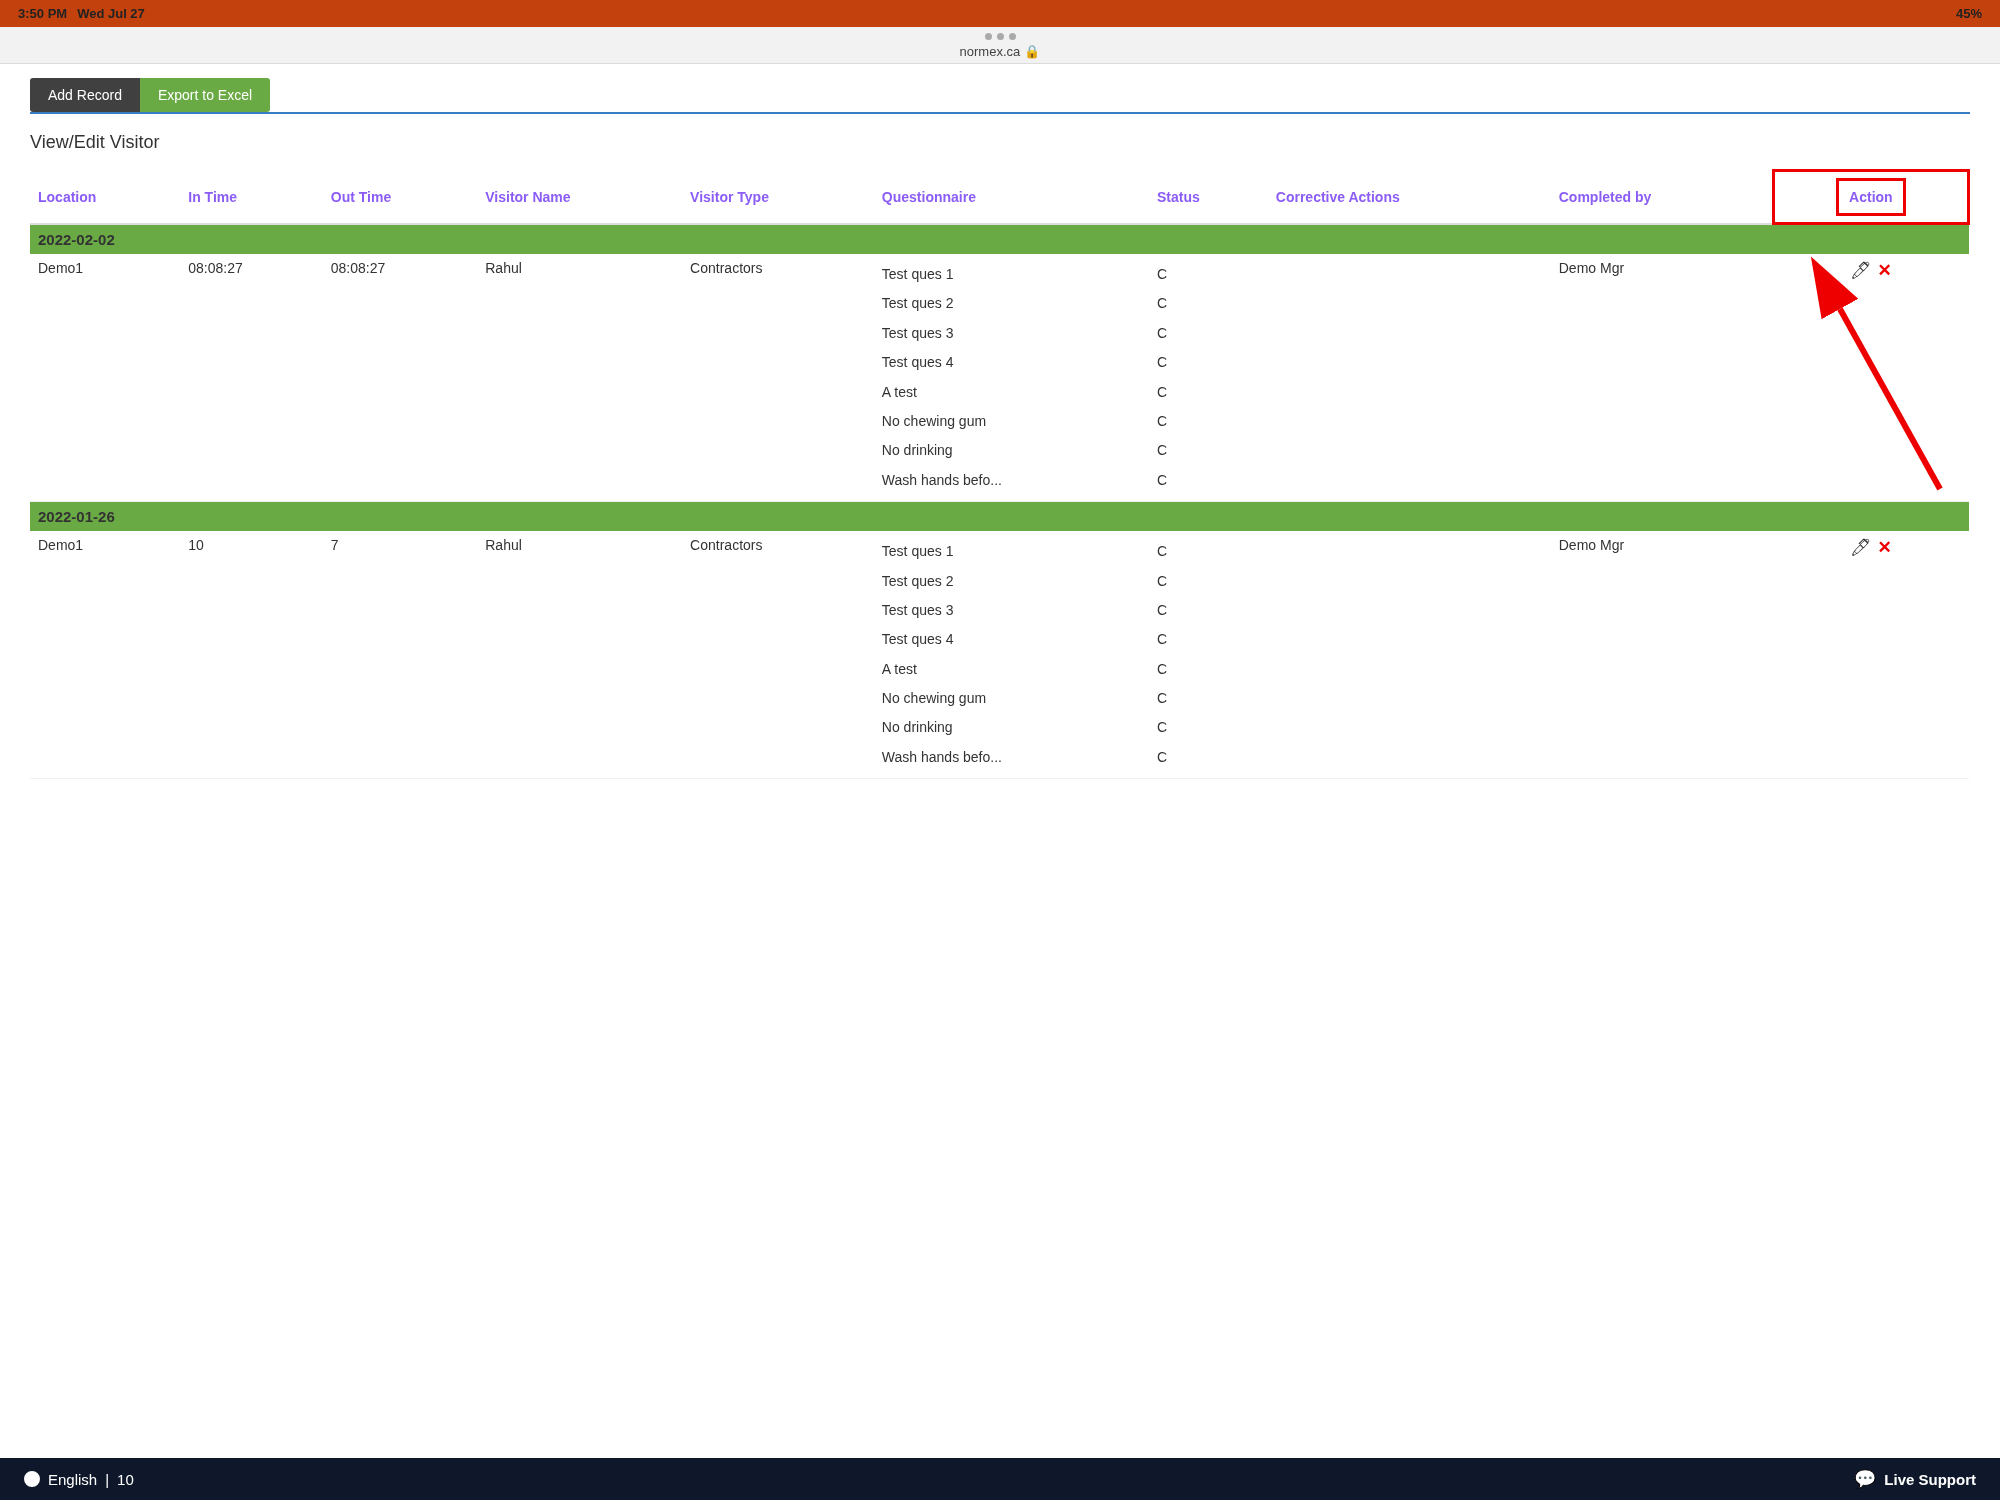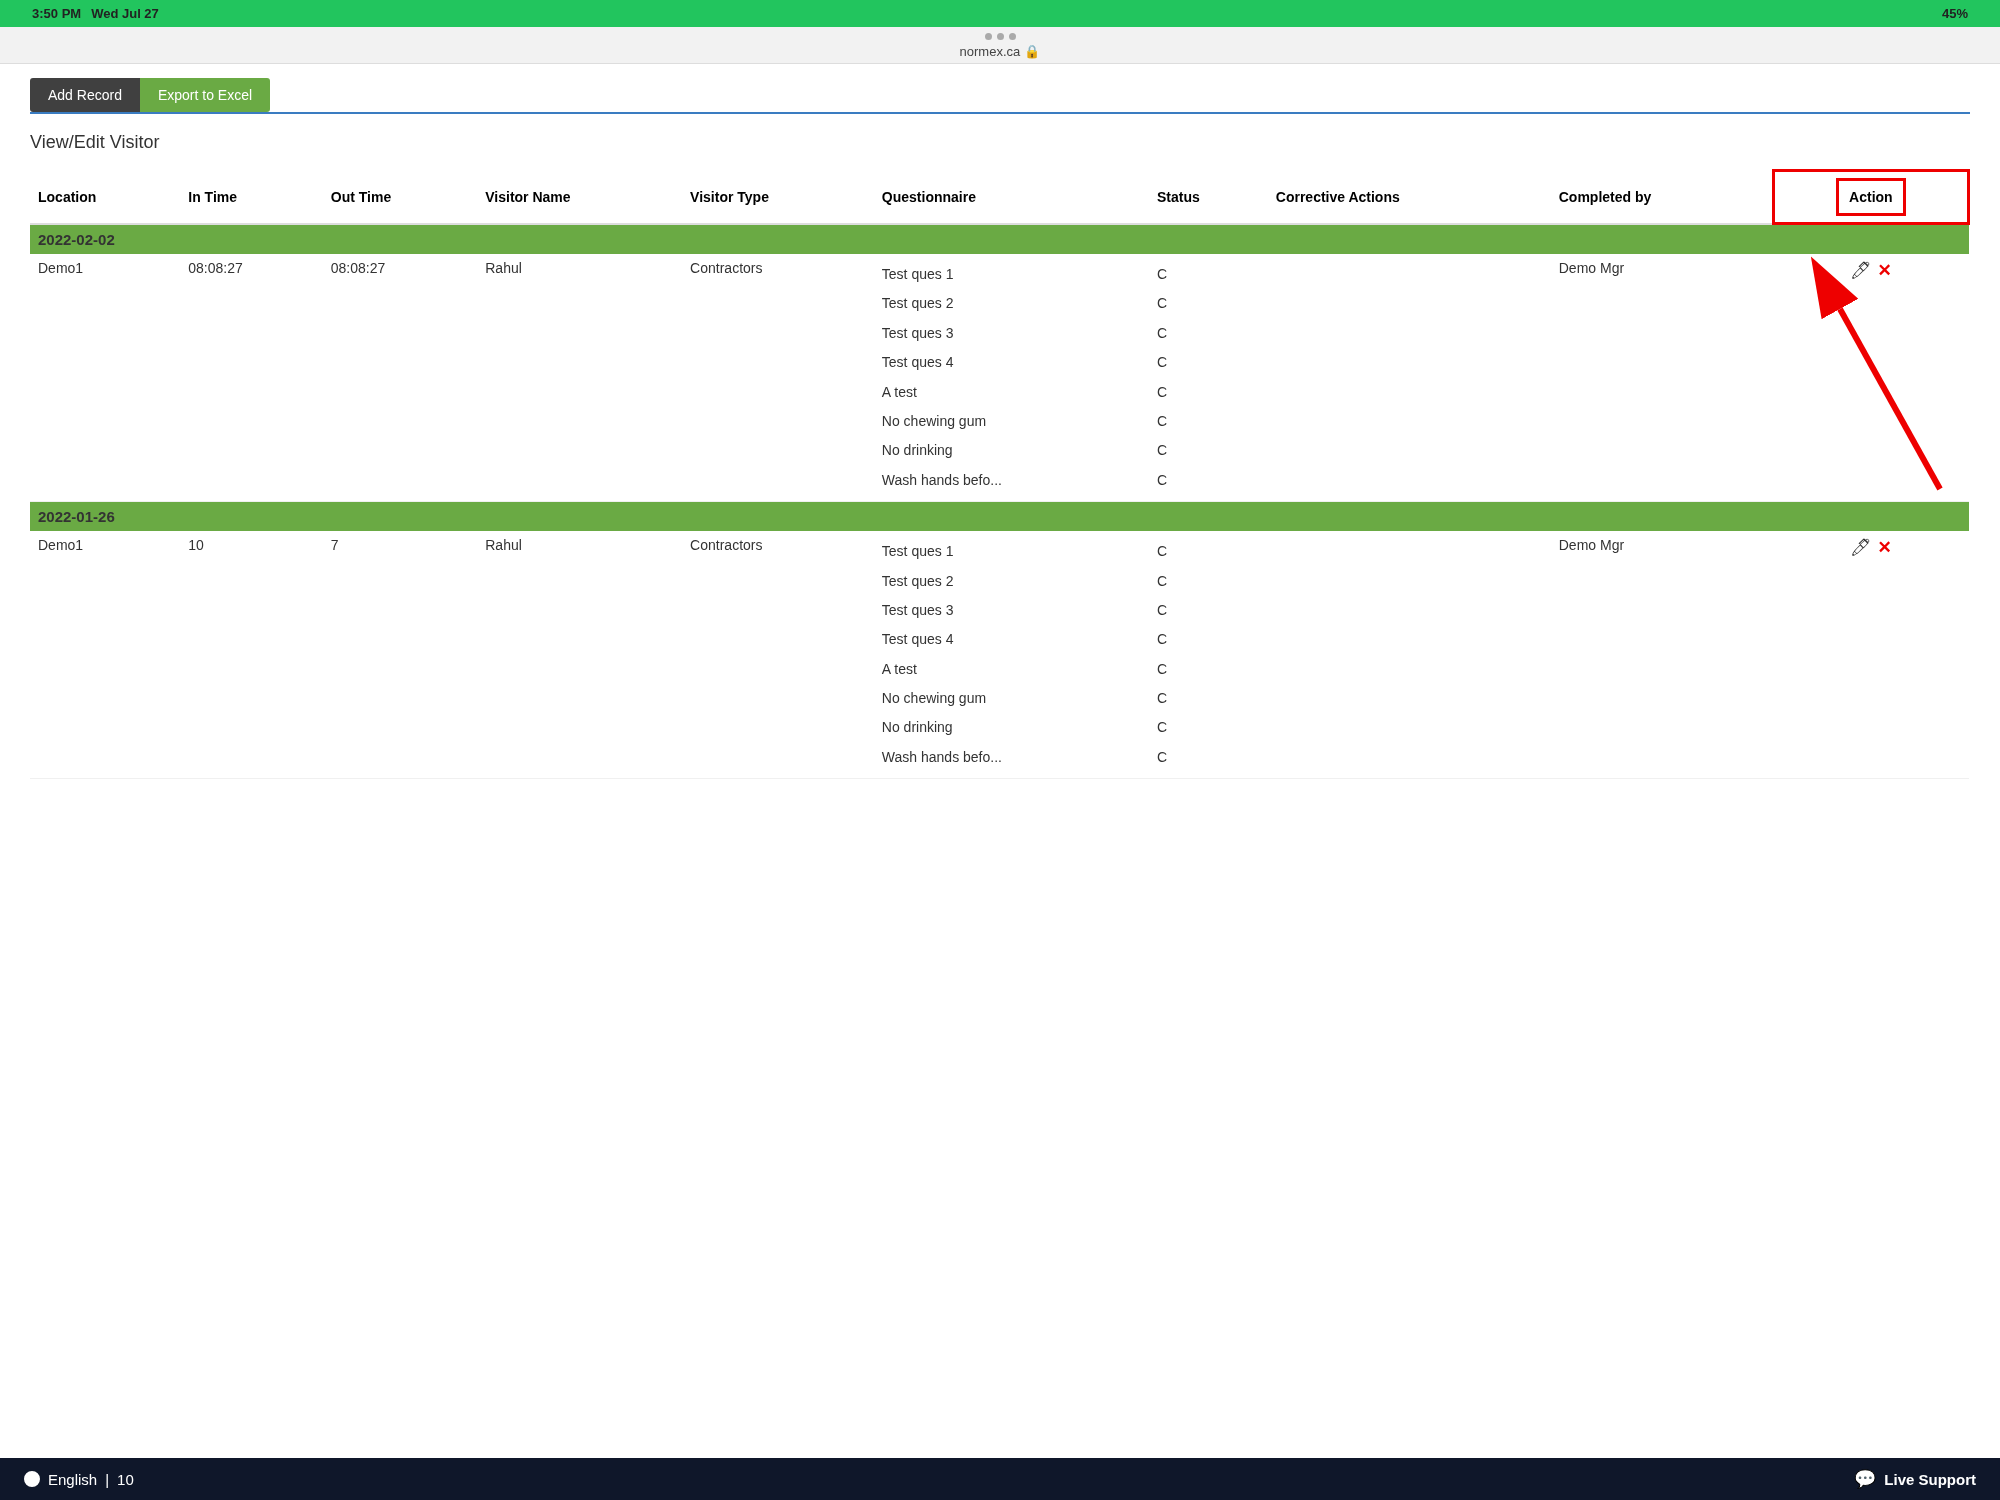"3:50 PM" .status-bar { background: #22c55e -> #c2410c; padding: 6px 32px -> 6px 18px }
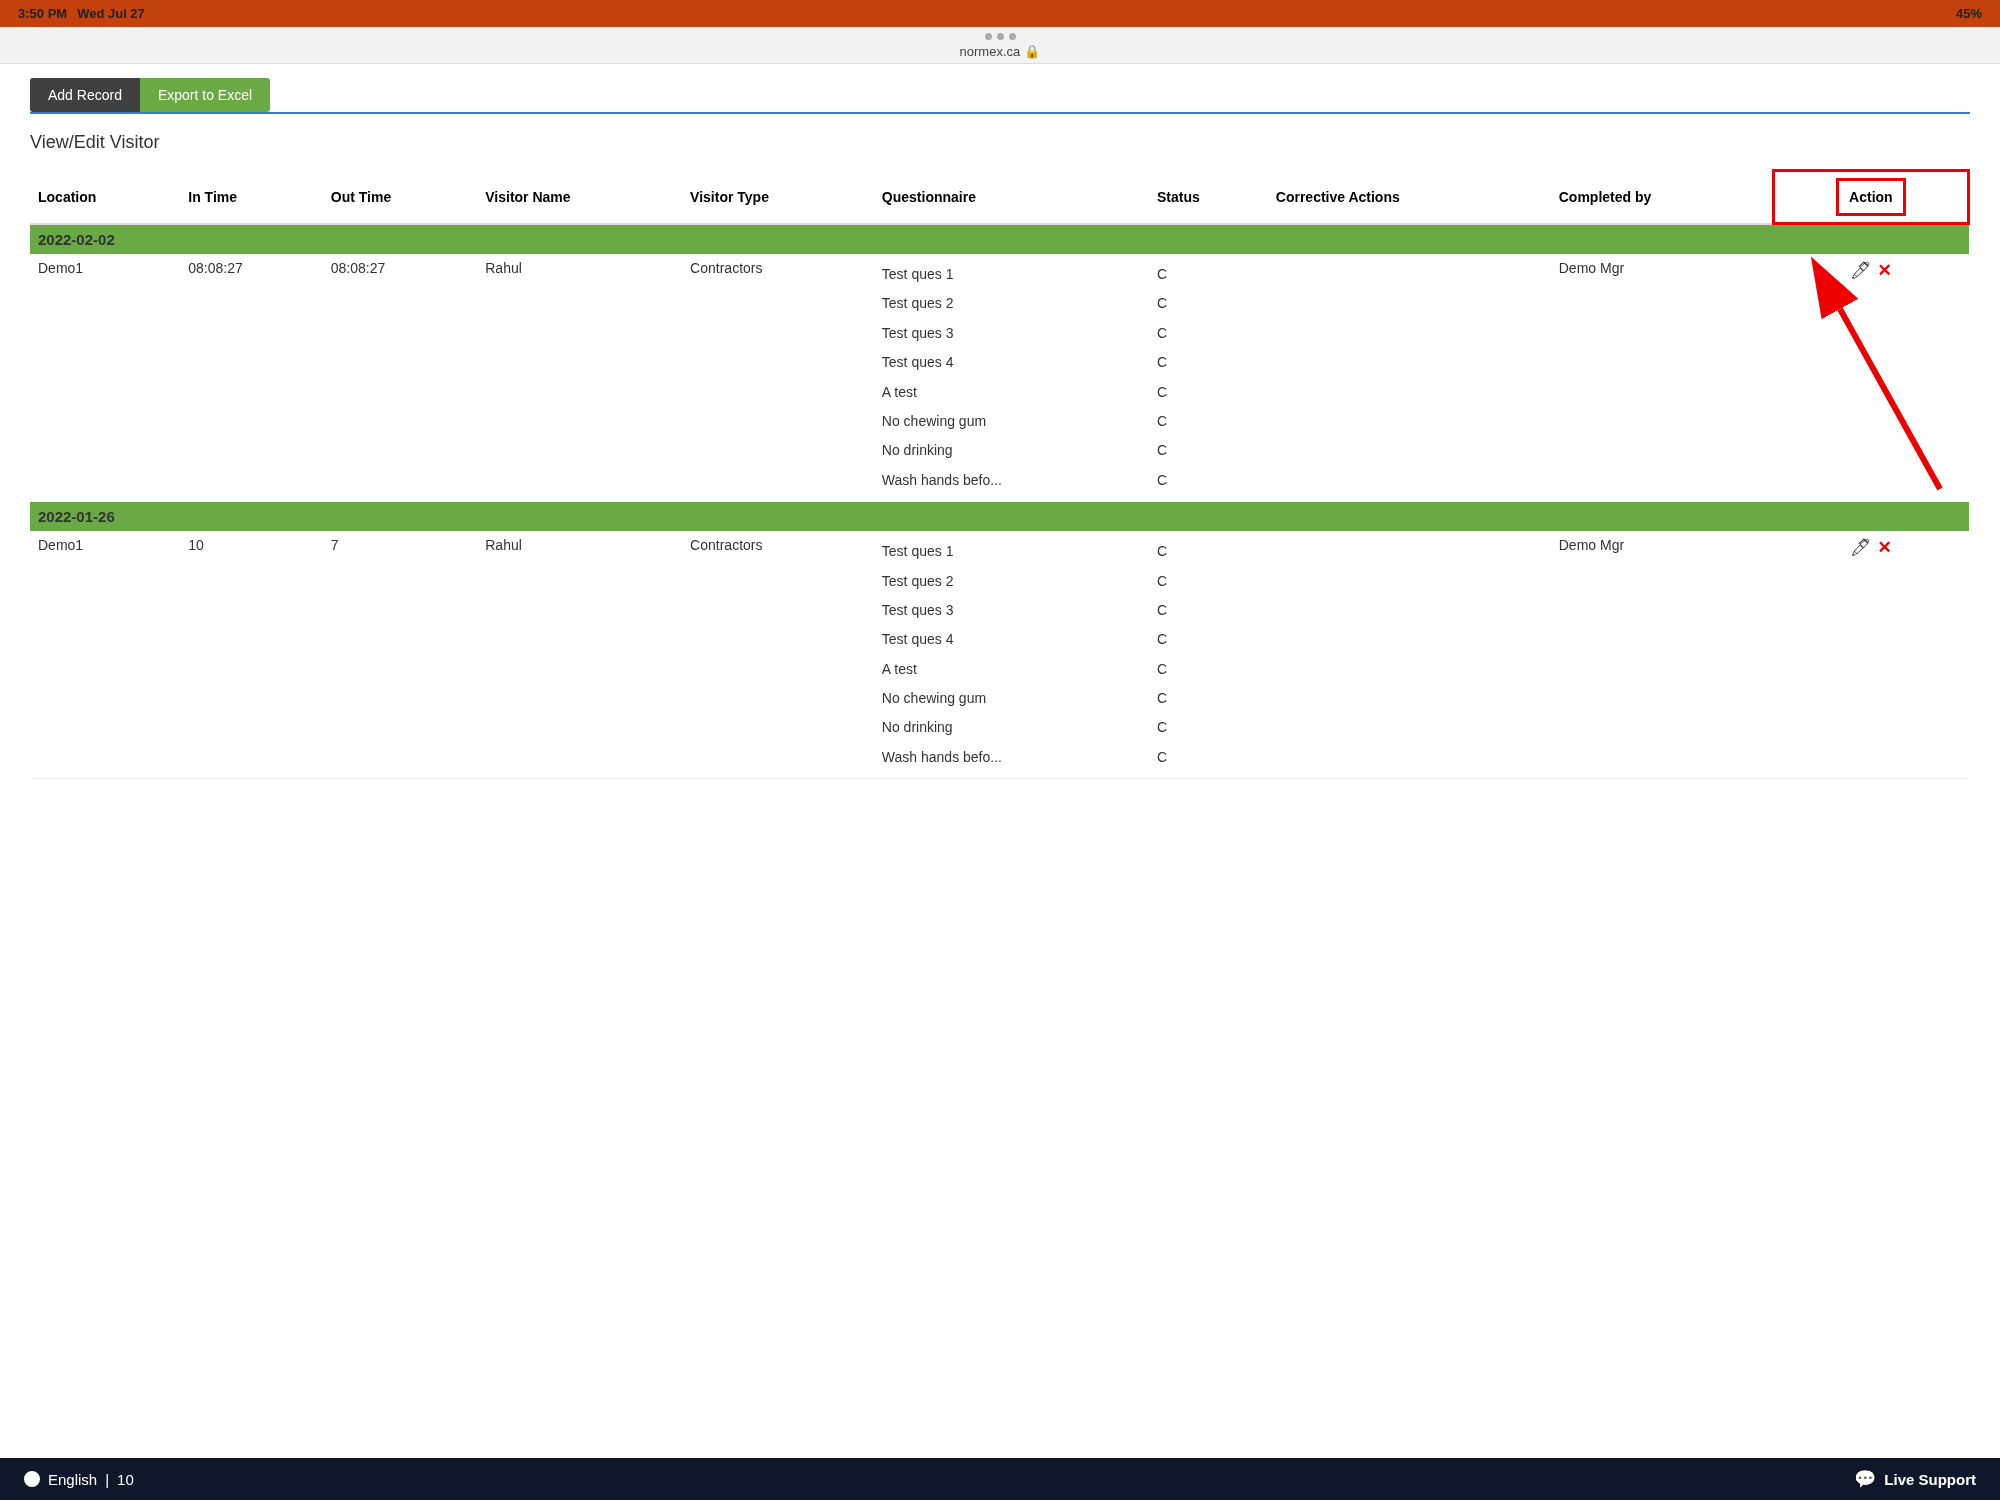"Location" .visitor-table thead th { color: #000000 -> #8b5cf6 }
